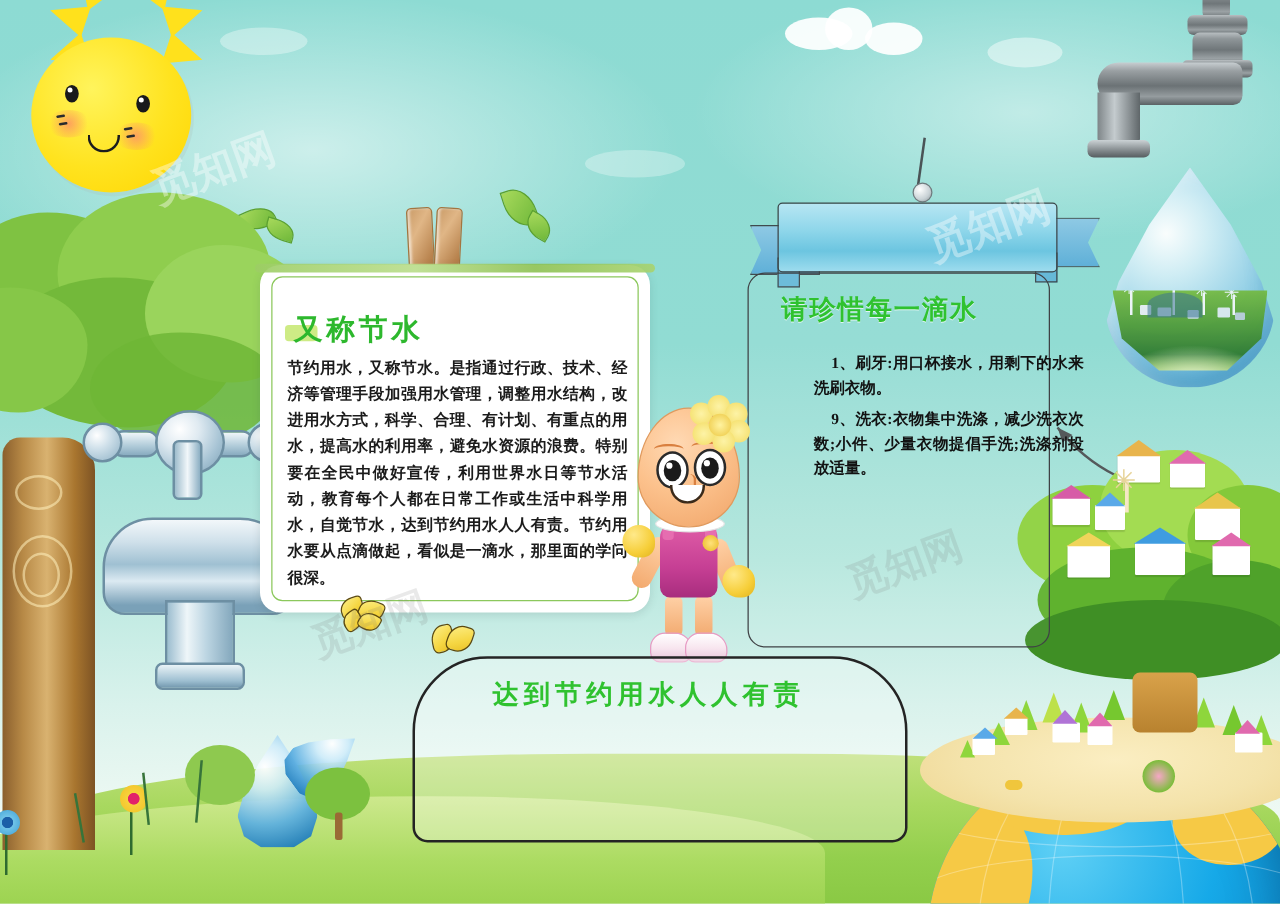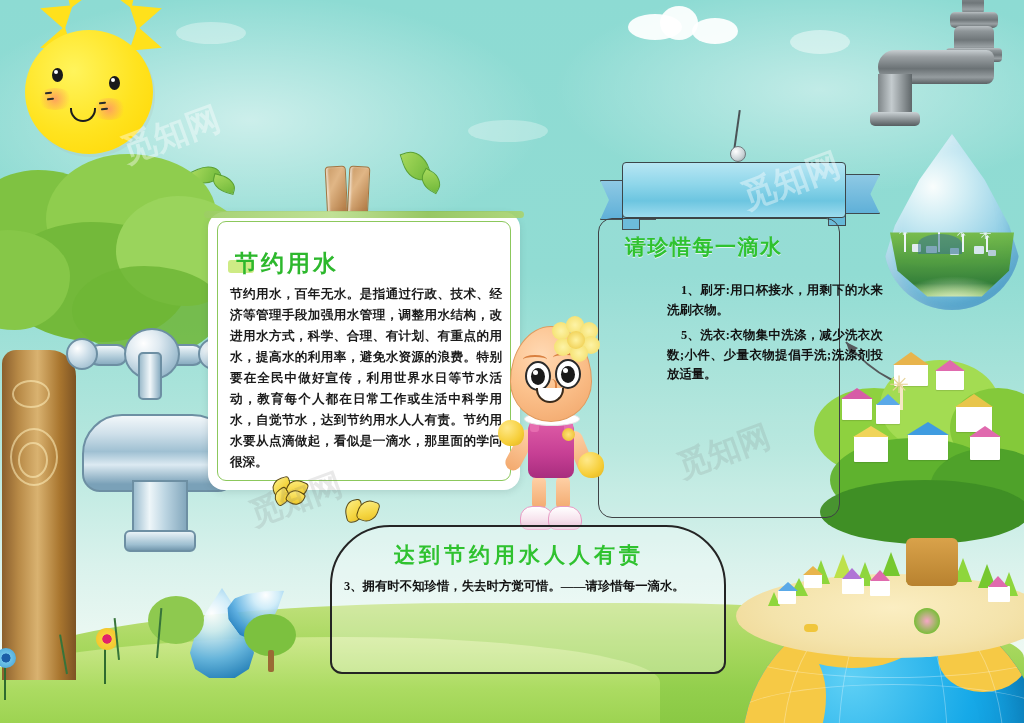"节约用水" h2 { text: 节约用 -> 又称节 }
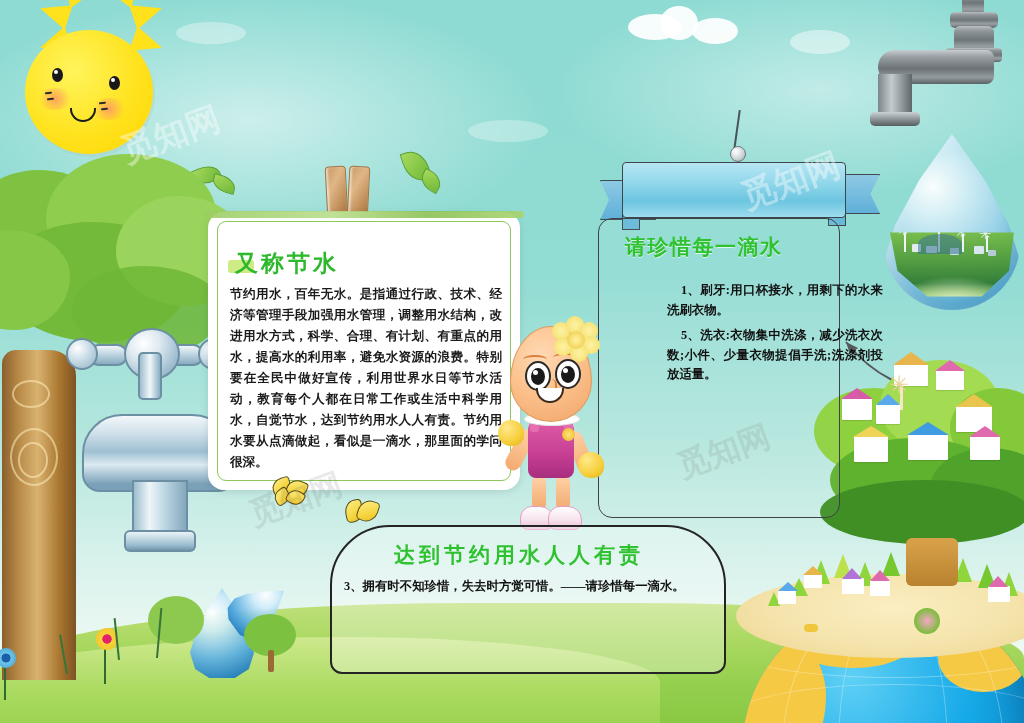"节约用水，百年无水。是指通过行政、技术、经济等管理手段加强用水管理，调整用水结构" p { text: 百年无 -> 又称节 }
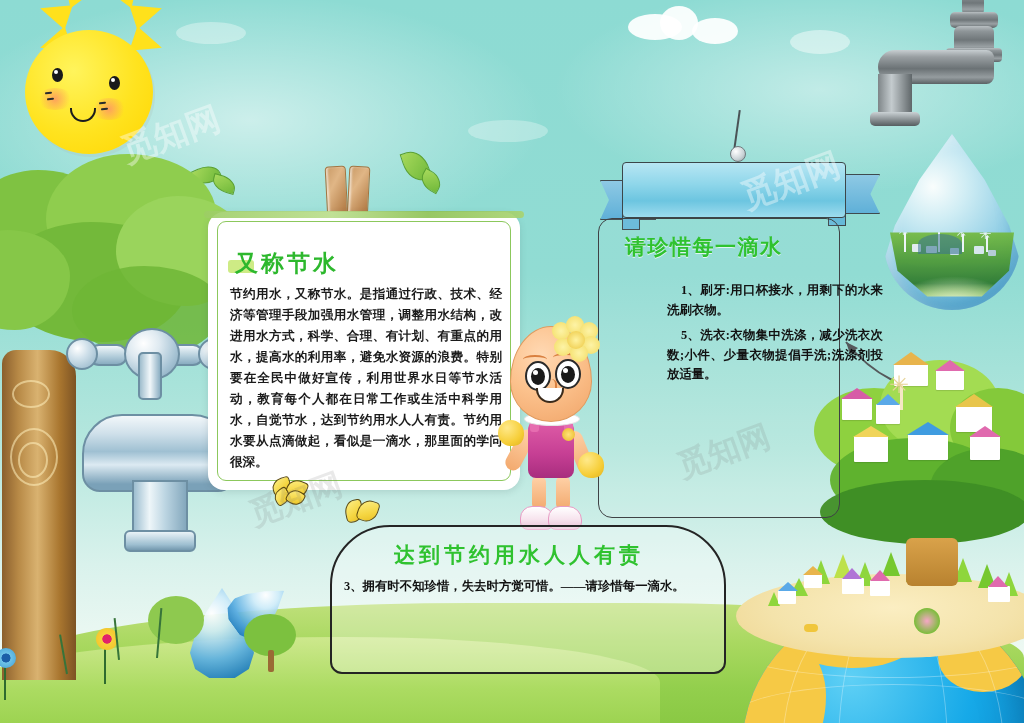"1、刷牙:用口杯接水，用剩下的水来洗刷衣物。" #rightbox .rlist { left: 28px -> 12px }
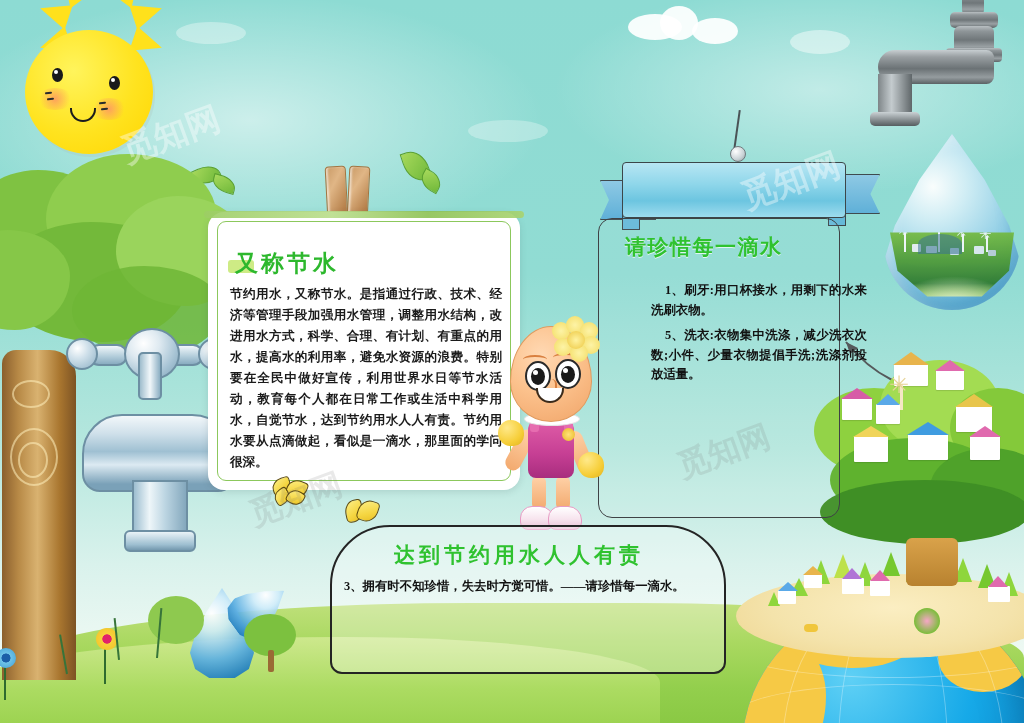"5、洗衣:衣物集中洗涤，减少洗衣次数;小件、少量衣物提倡手洗;洗涤剂投放适量。" li { text: 5 -> 9 }
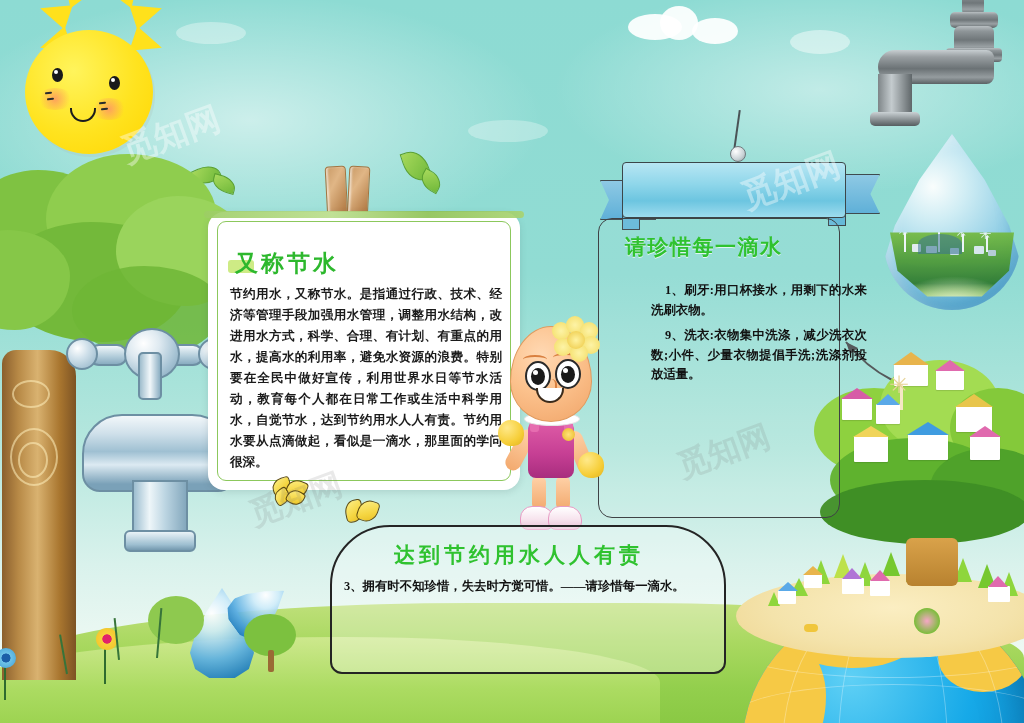"3、拥有时不知珍惜，失去时方觉可惜。——请珍惜每一滴水。" li { html: <li>3、拥有时不知珍惜，失去时方觉可惜。——请珍惜每一滴水。</li> -> none }
